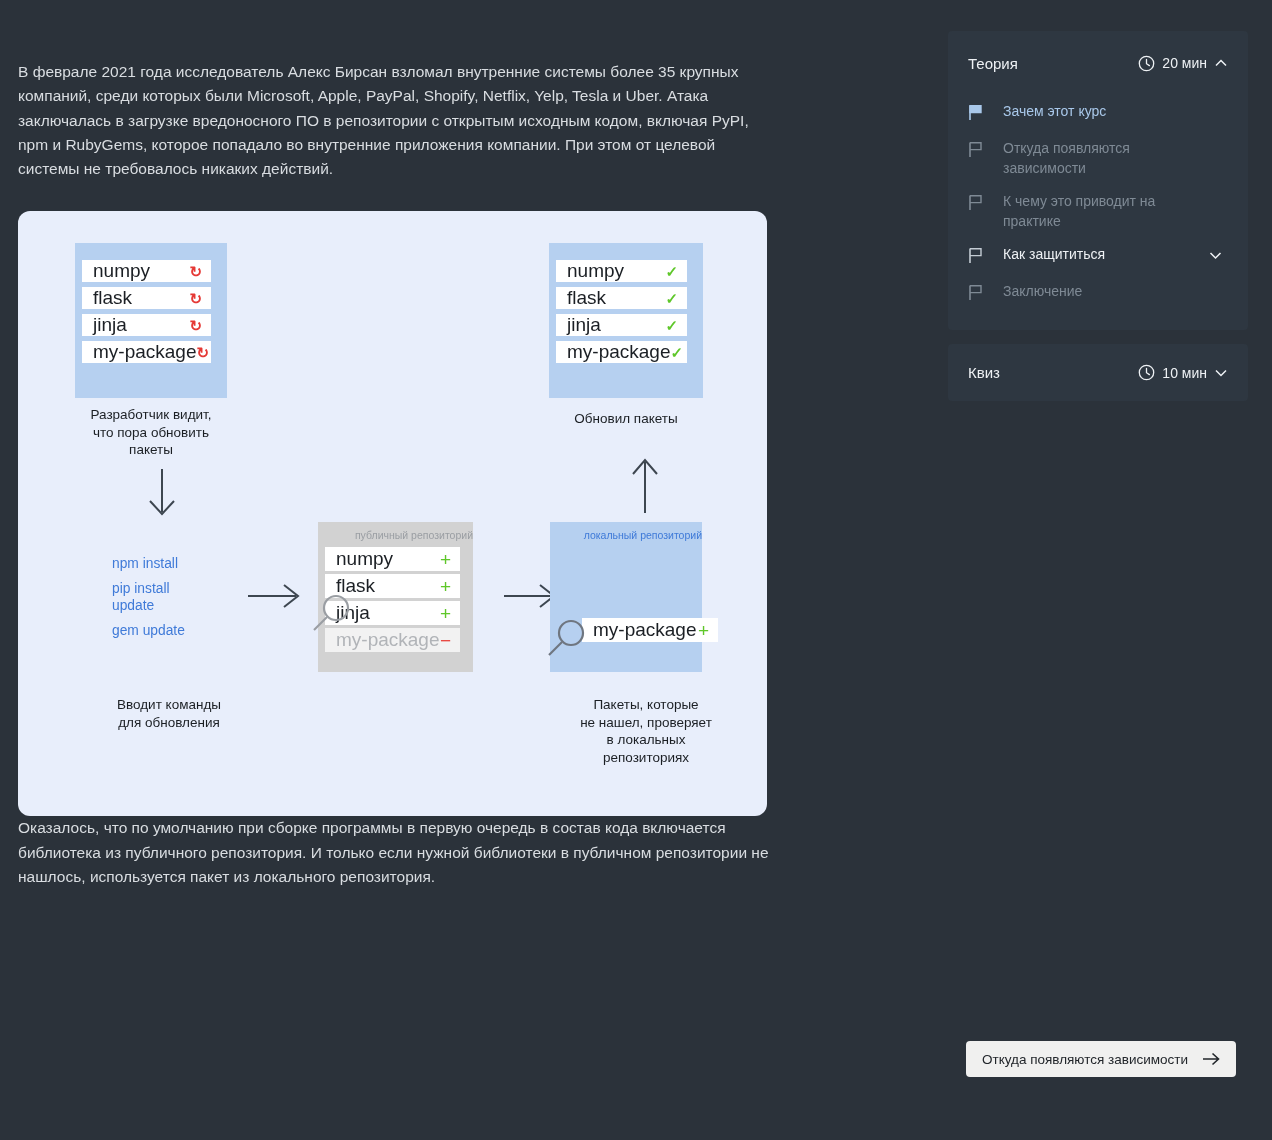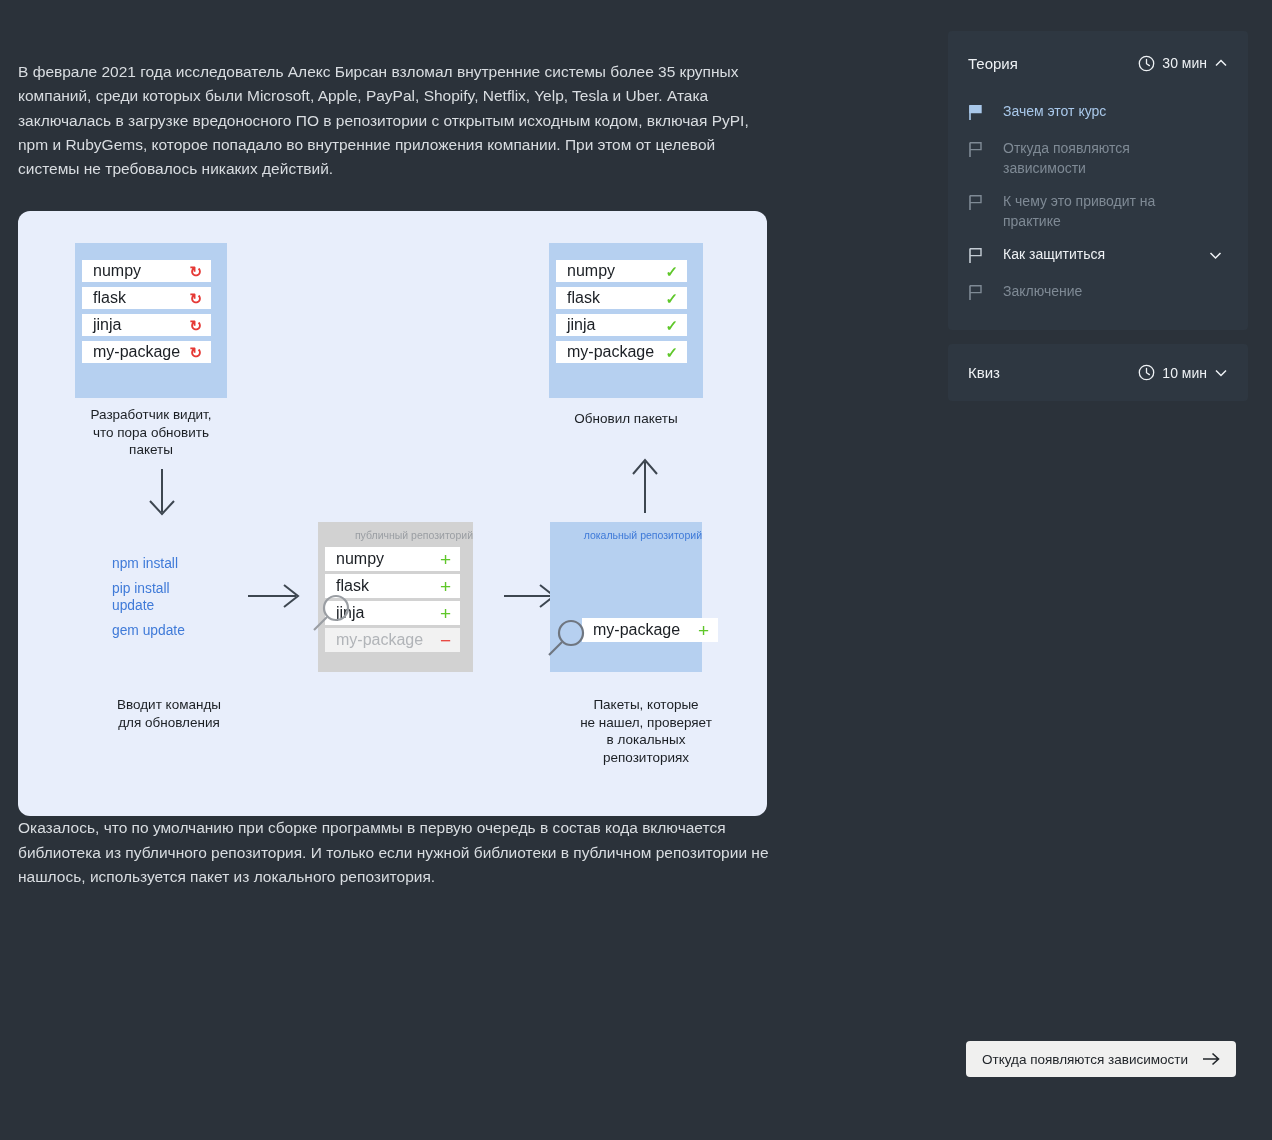"30 мин" span { text: 30 -> 20 }
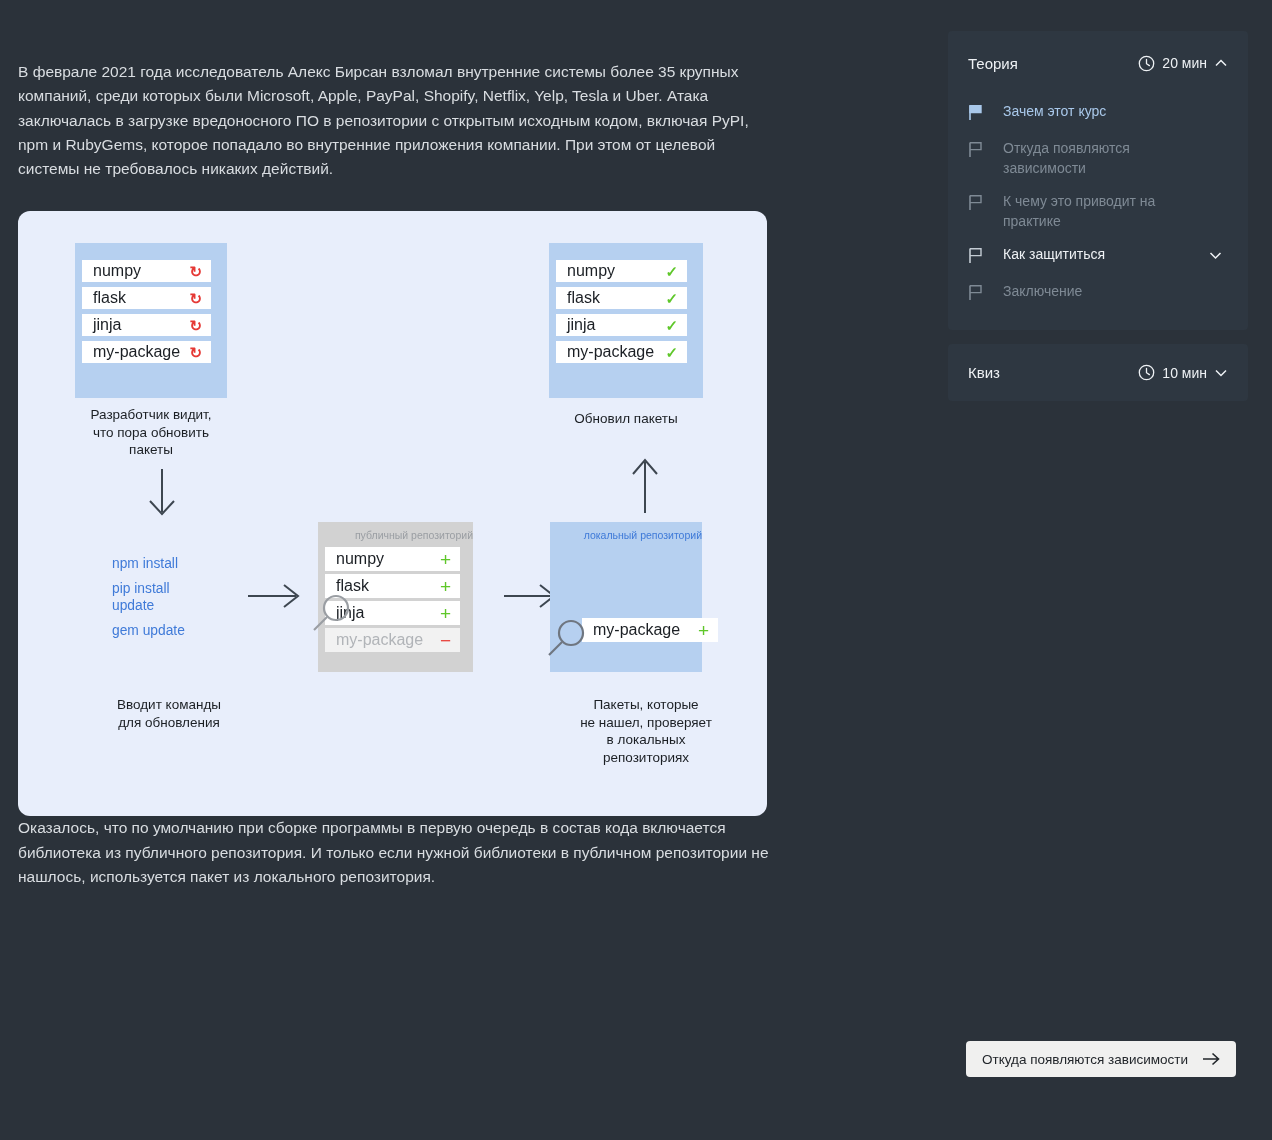"numpy" .pkg-name { font-size: 16px -> 19px }
